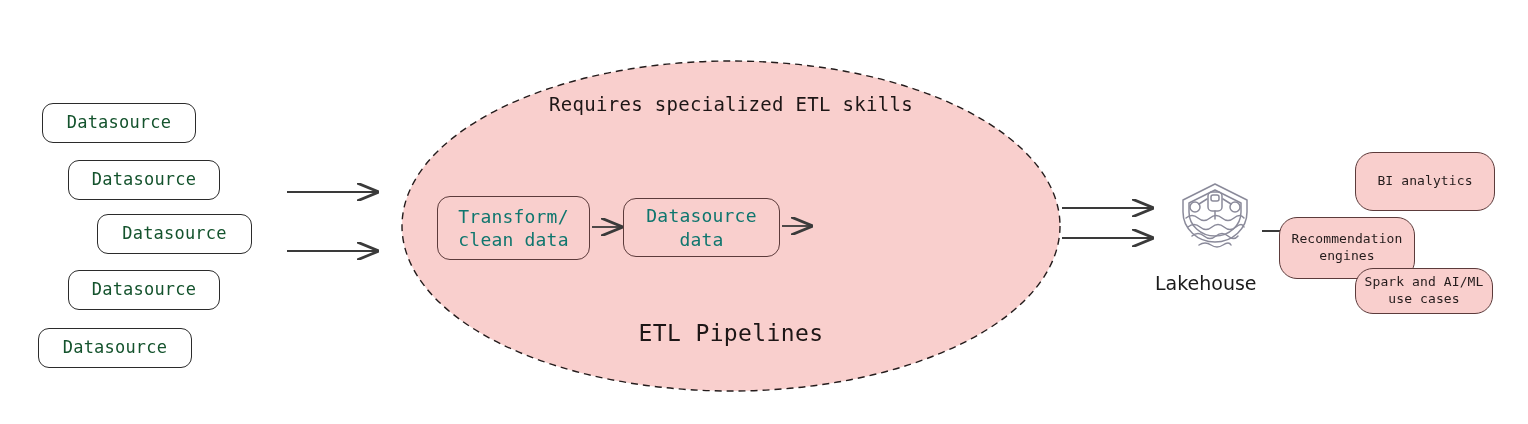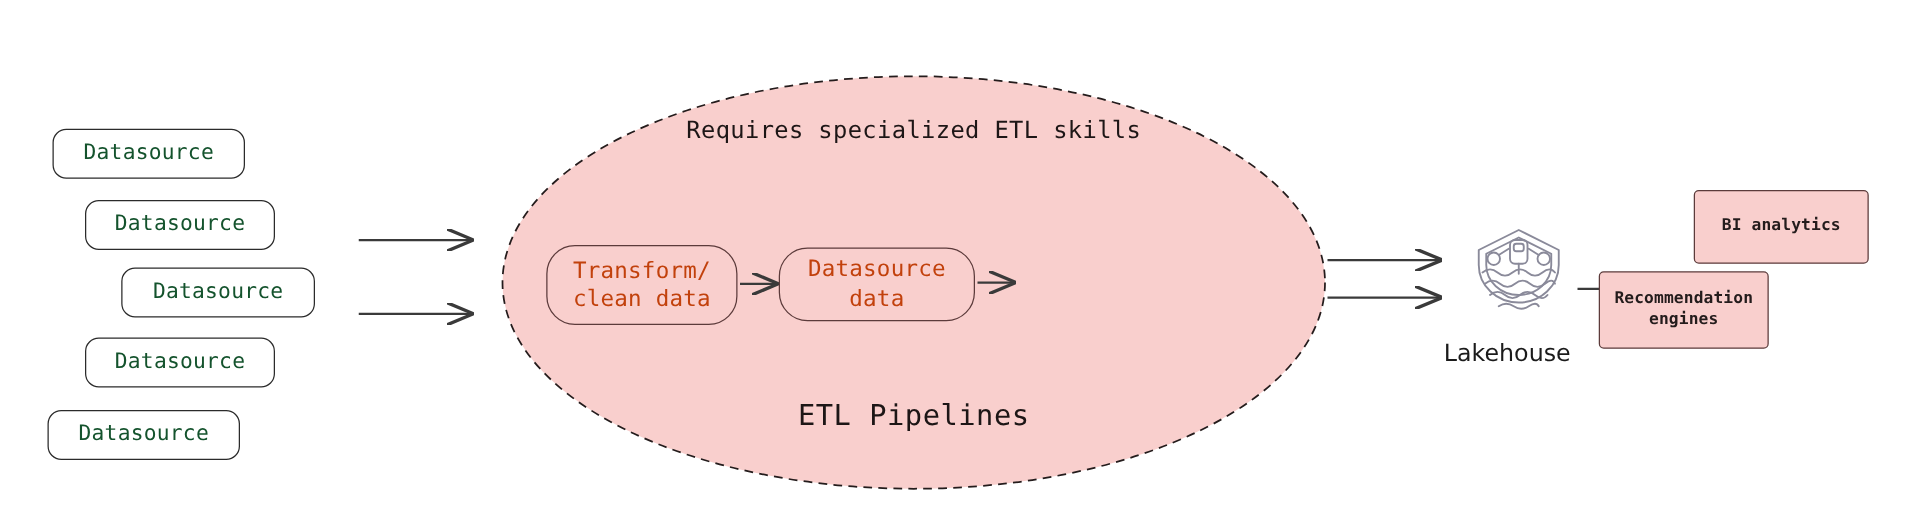"BI analytics" .out-box { border-radius: 4px -> 18px; font-weight: bold -> none }
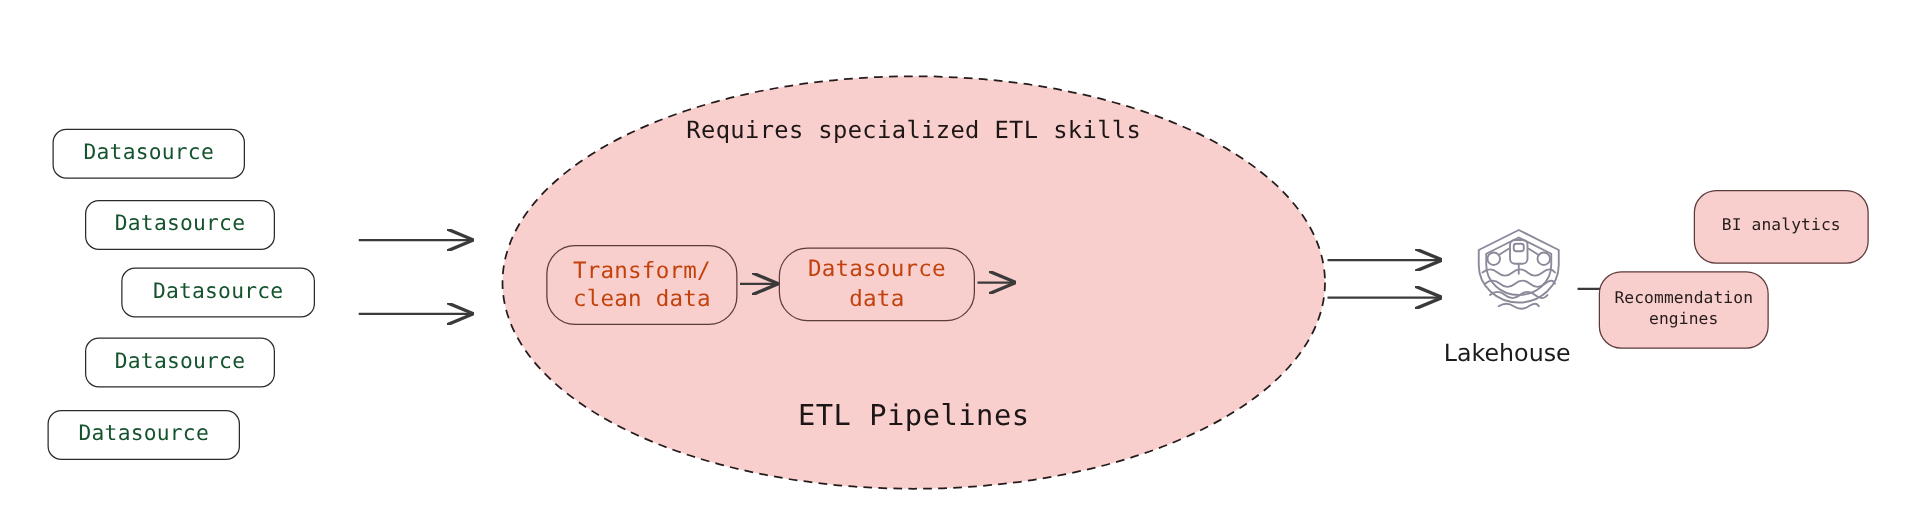"Transform/" .etl-box { border-radius: 23px -> 13px; color: #c2410c -> #0f766e }
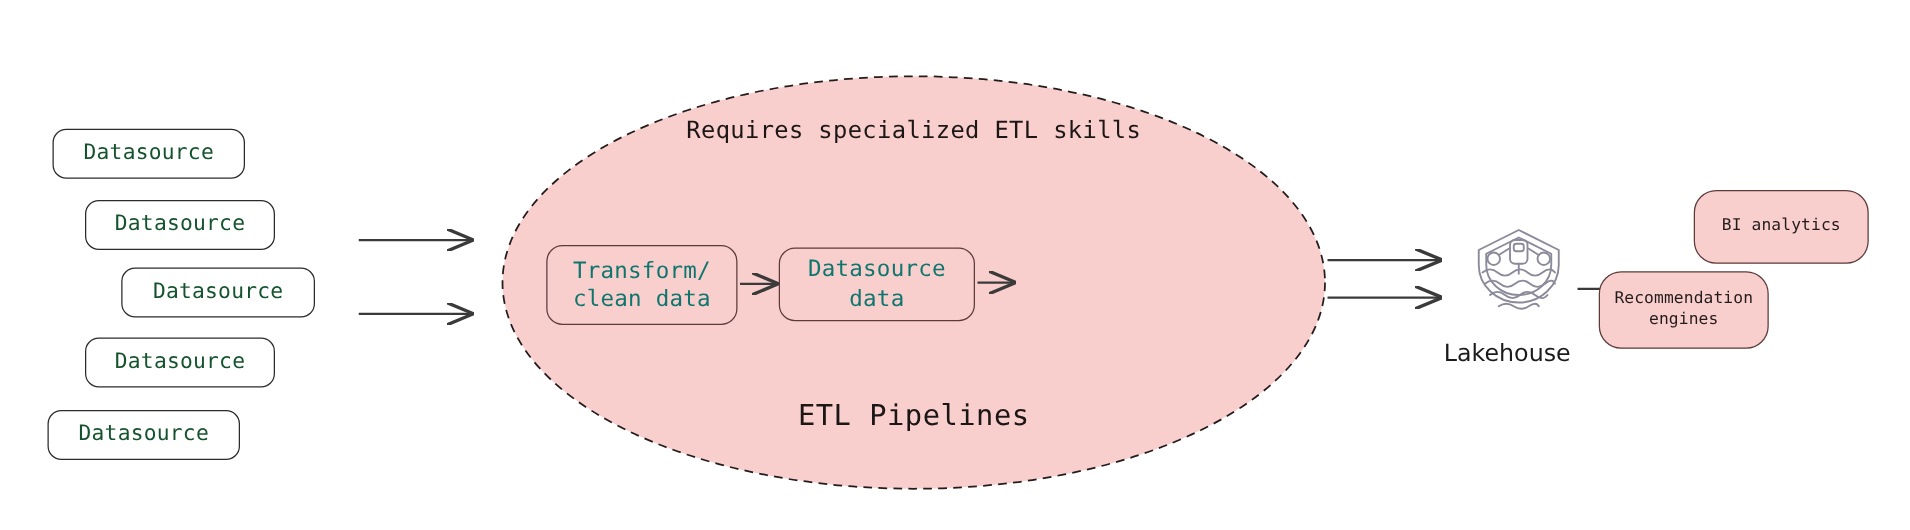"Spark and AI/ML" div.node { html: none -> <div> <span>Spark and AI/ML use cases</span> </div> }
